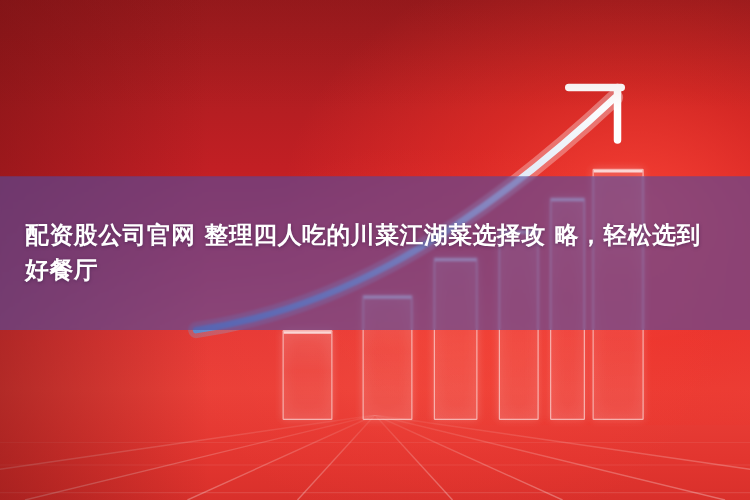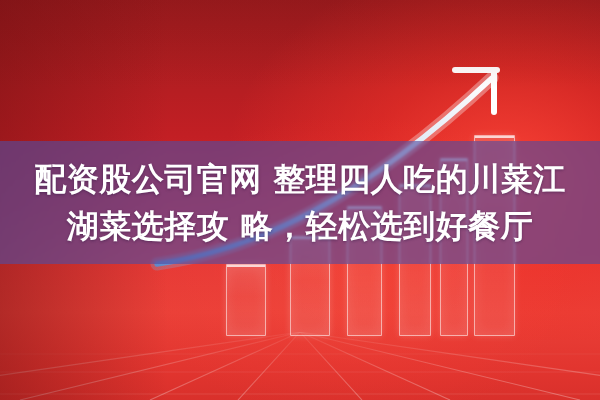"配资股公司官网 整理四人吃的川菜江湖菜选择攻 略，轻松选到好餐厅" .title-text { font-size: 32px -> 19px; text-align: center -> left }
